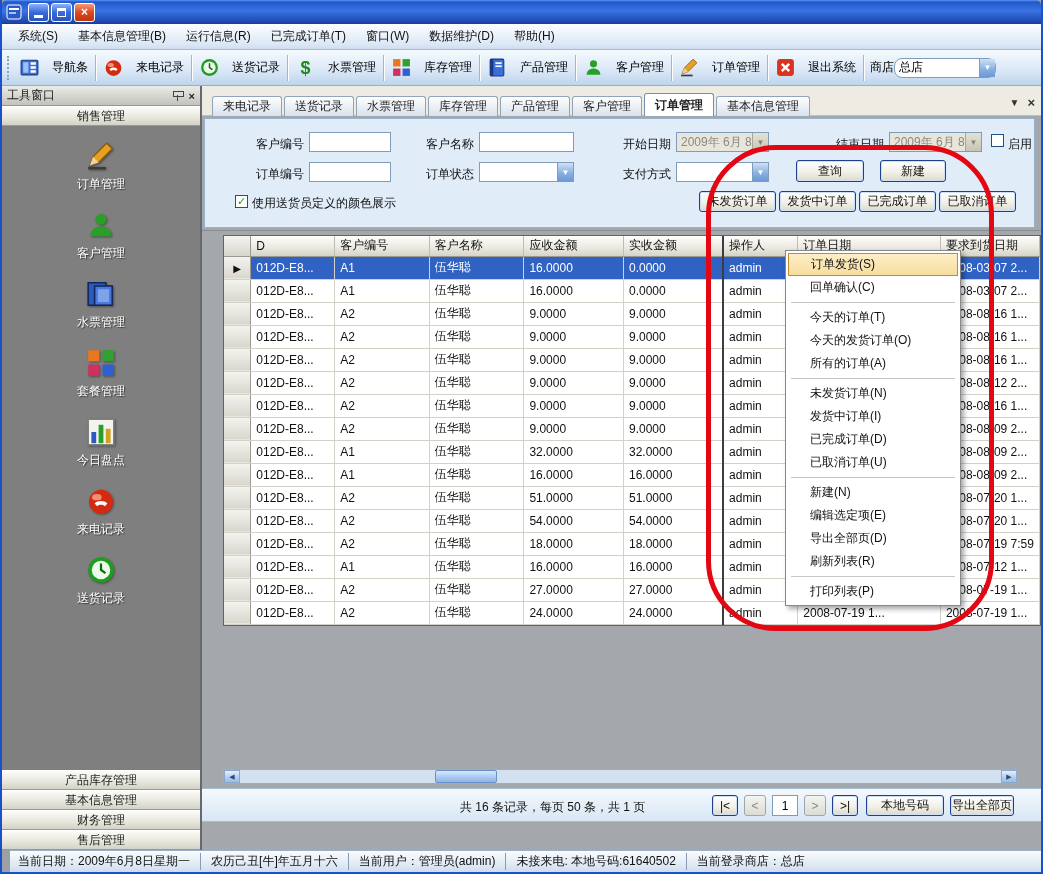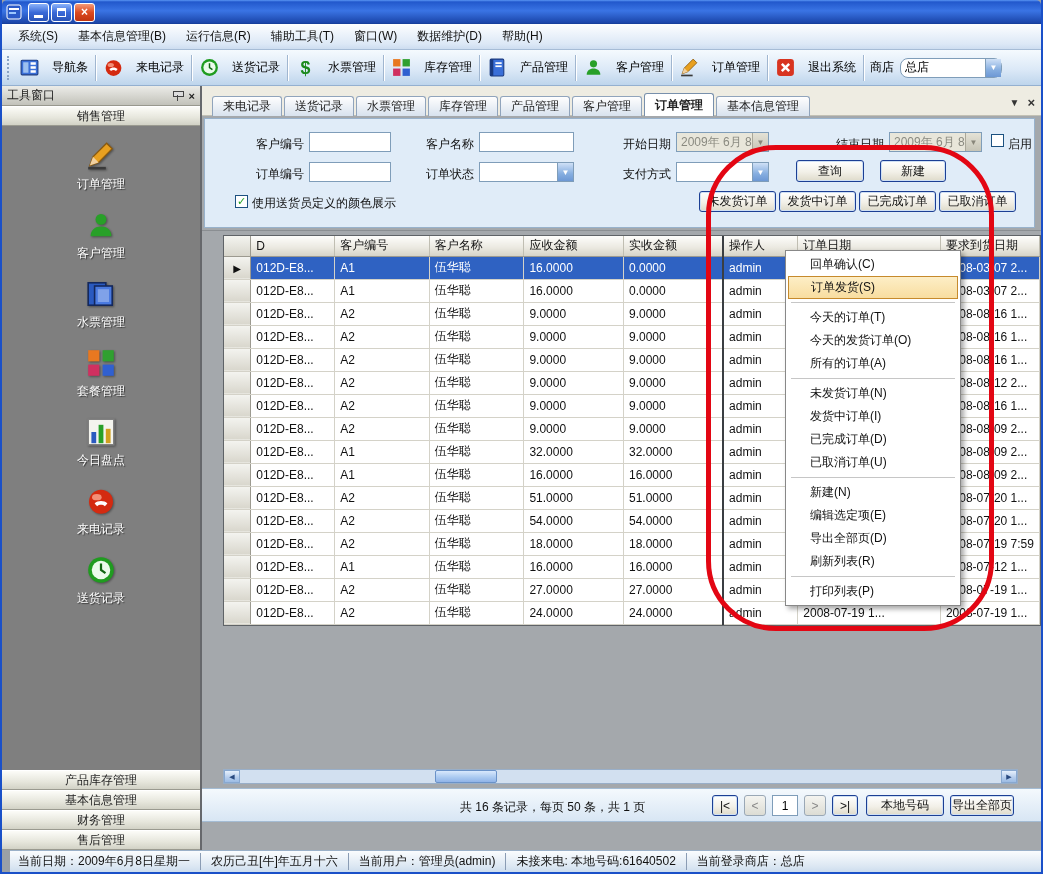"辅助工具(T)" div.menu-item { text: 辅助工具 -> 已完成订单 }
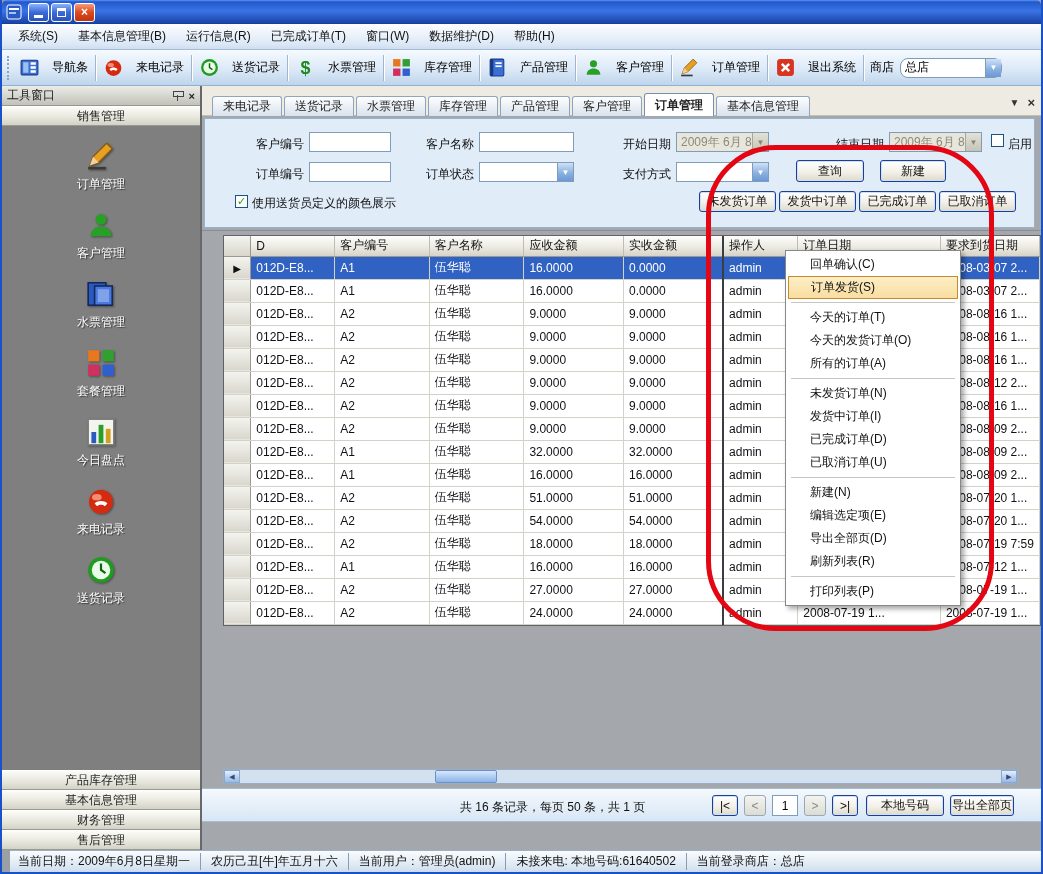"商店" .store-area { gap: 6px -> 0 }
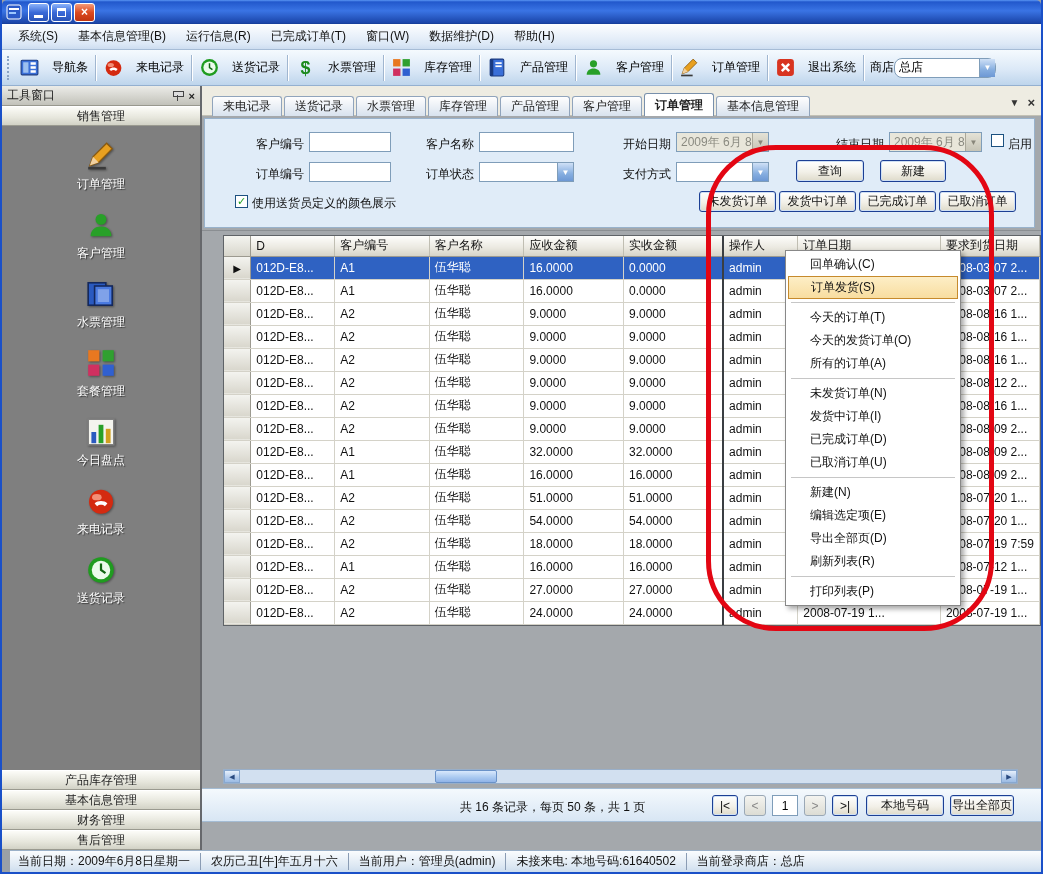"回单确认(C)" div.cm-item { order: before "订单发货(S)" -> after "订单发货(S)" }
